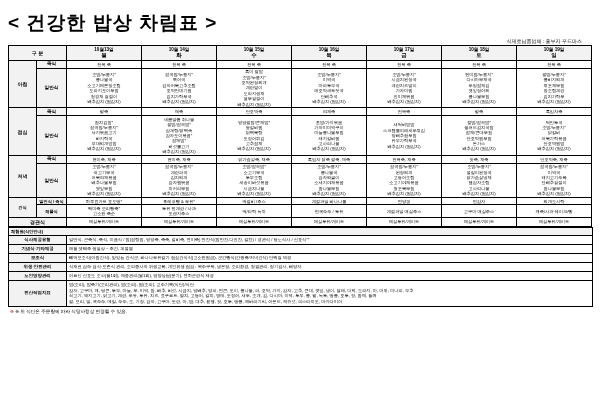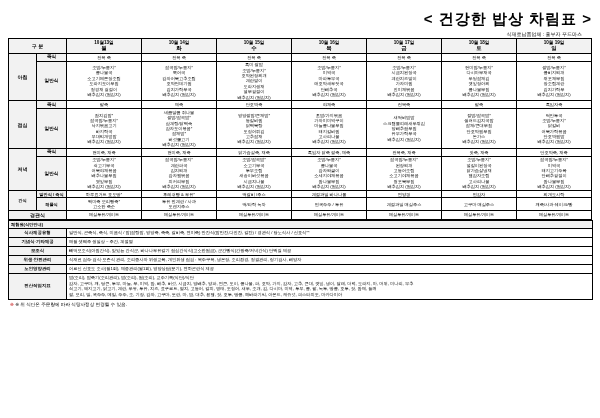"< 건강한 밥상 차림표 >" .title { font-size: 15px -> 19px; text-align: right -> left }
